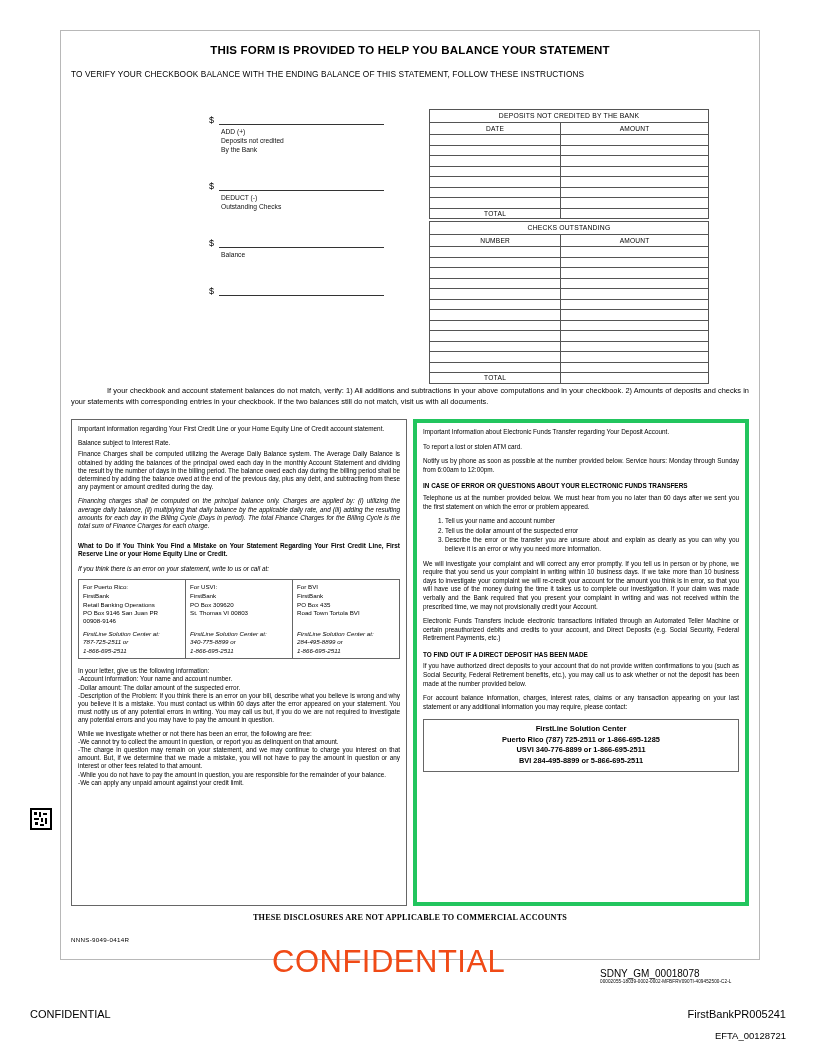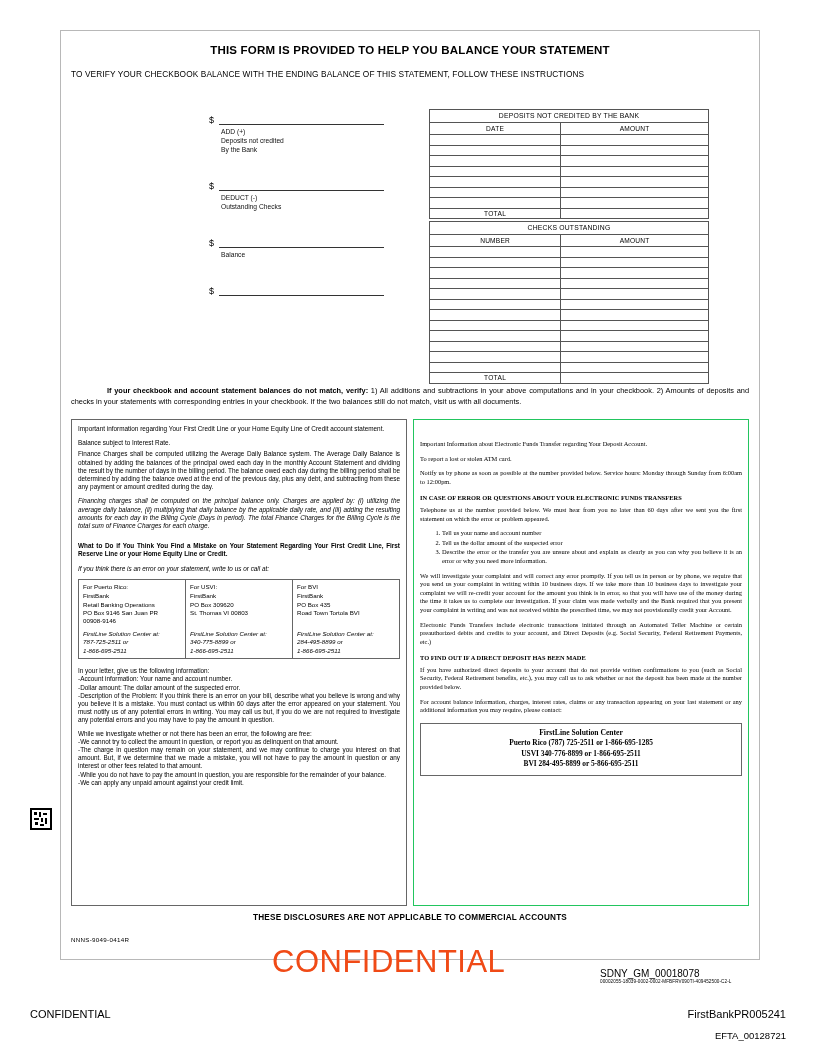"If your checkbook and account" .mismatch b { font-weight: bold -> normal }
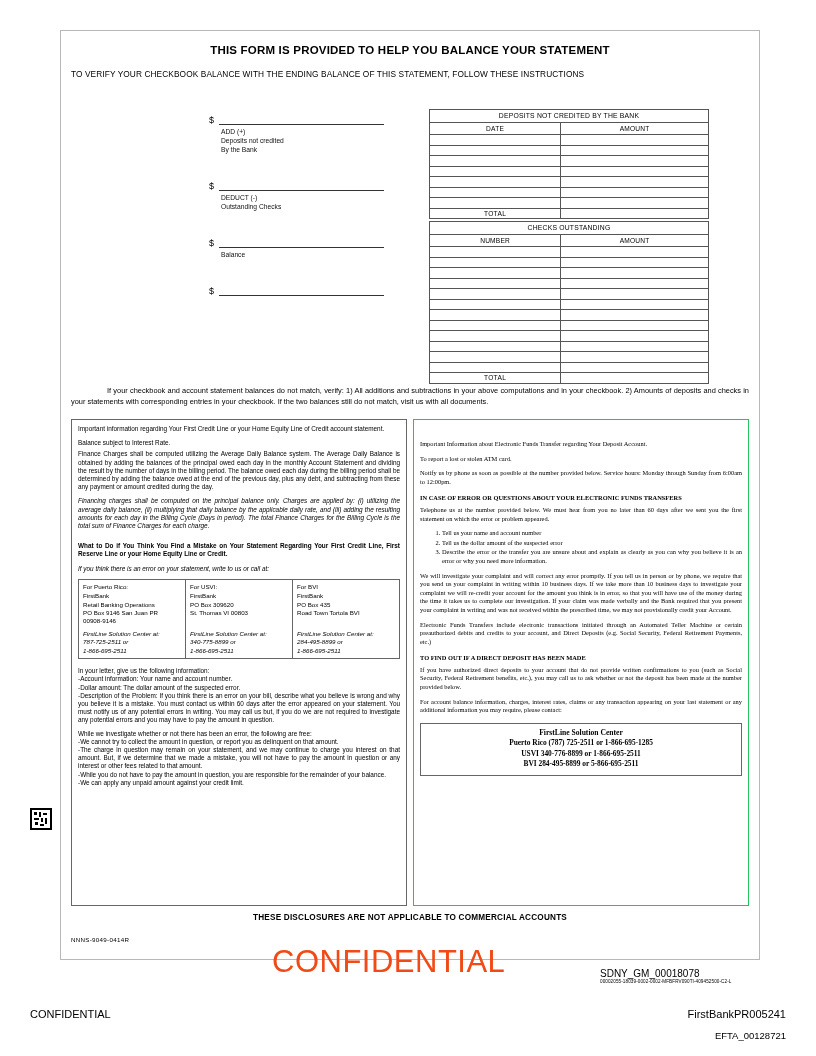"FirstLine Solution Center" .boxR { border: 1px solid #22c55e -> 4px solid #22c55e; font-family: Liberation Serif, serif -> none; padding: 20px 6px -> 5px 6px }
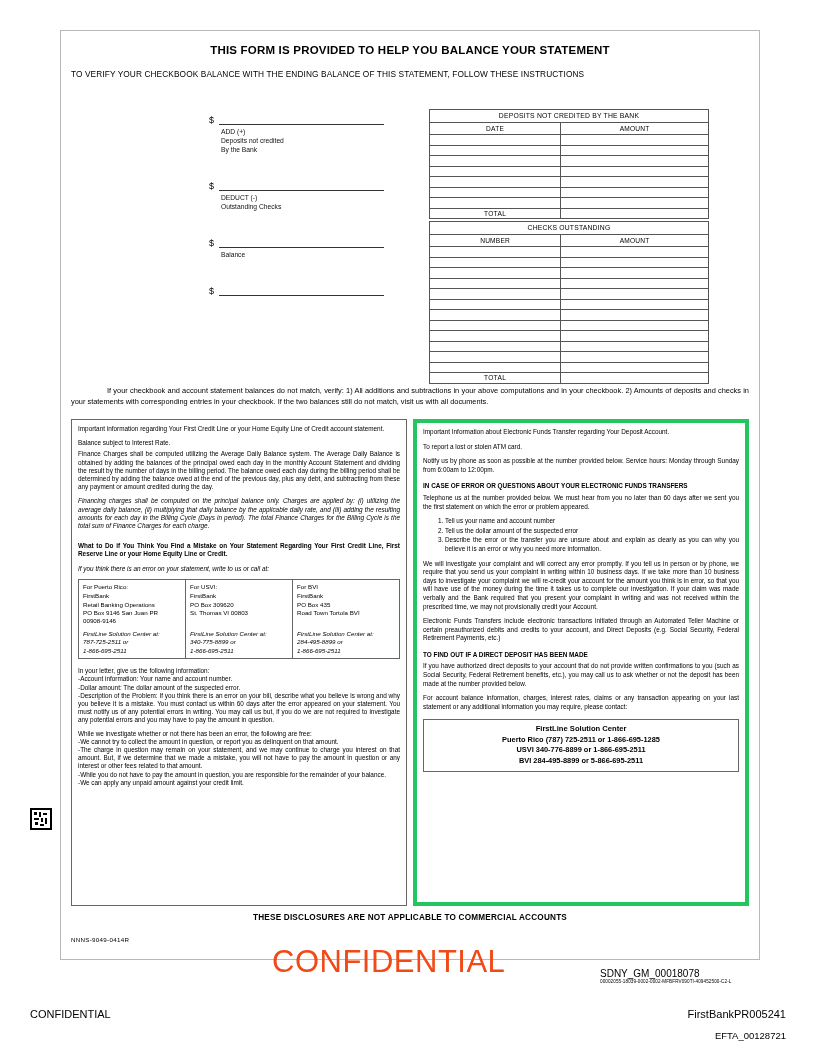"THESE DISCLOSURES ARE NOT APPLICABLE" .footnote { font-family: none -> Liberation Serif, serif }
